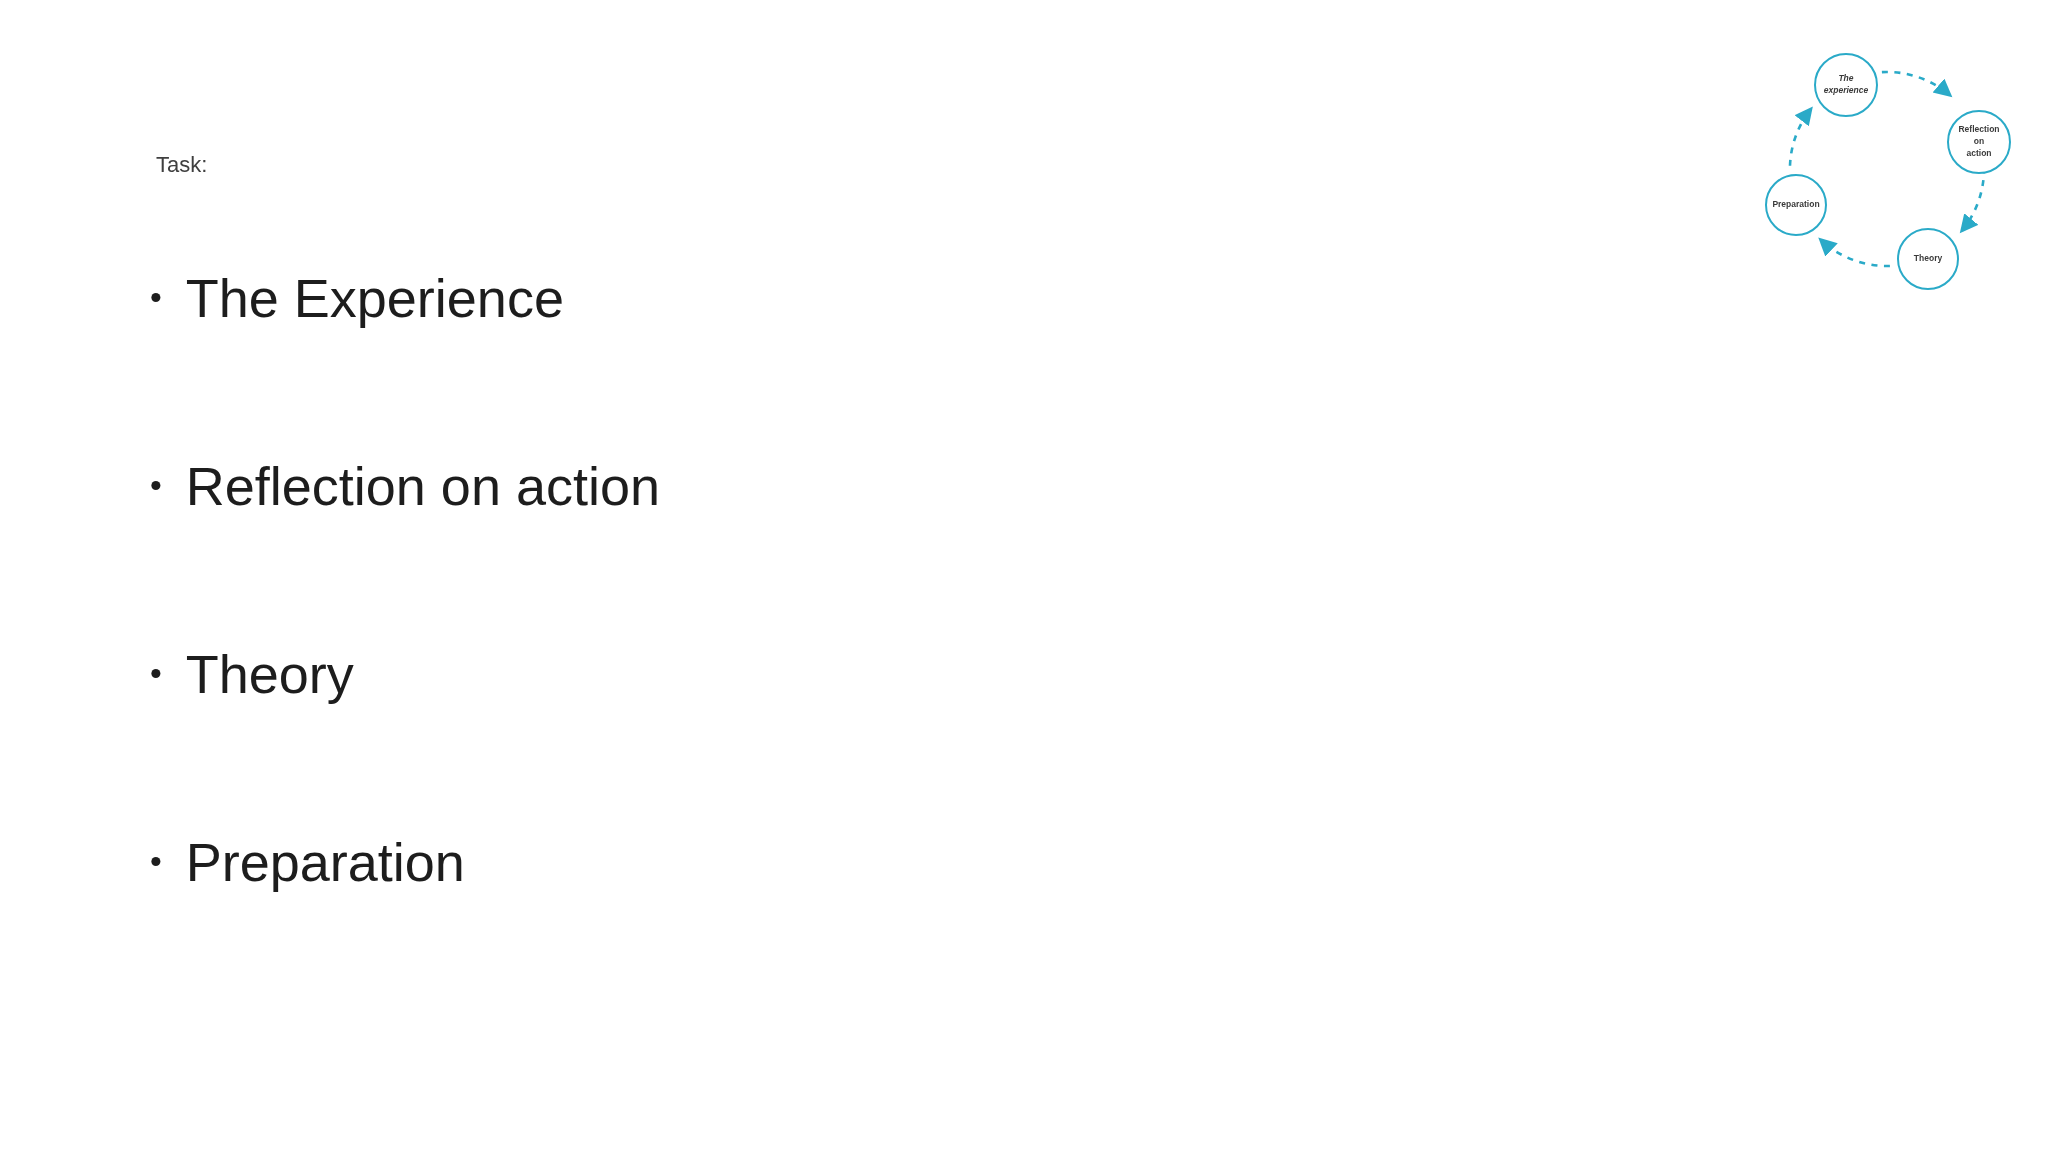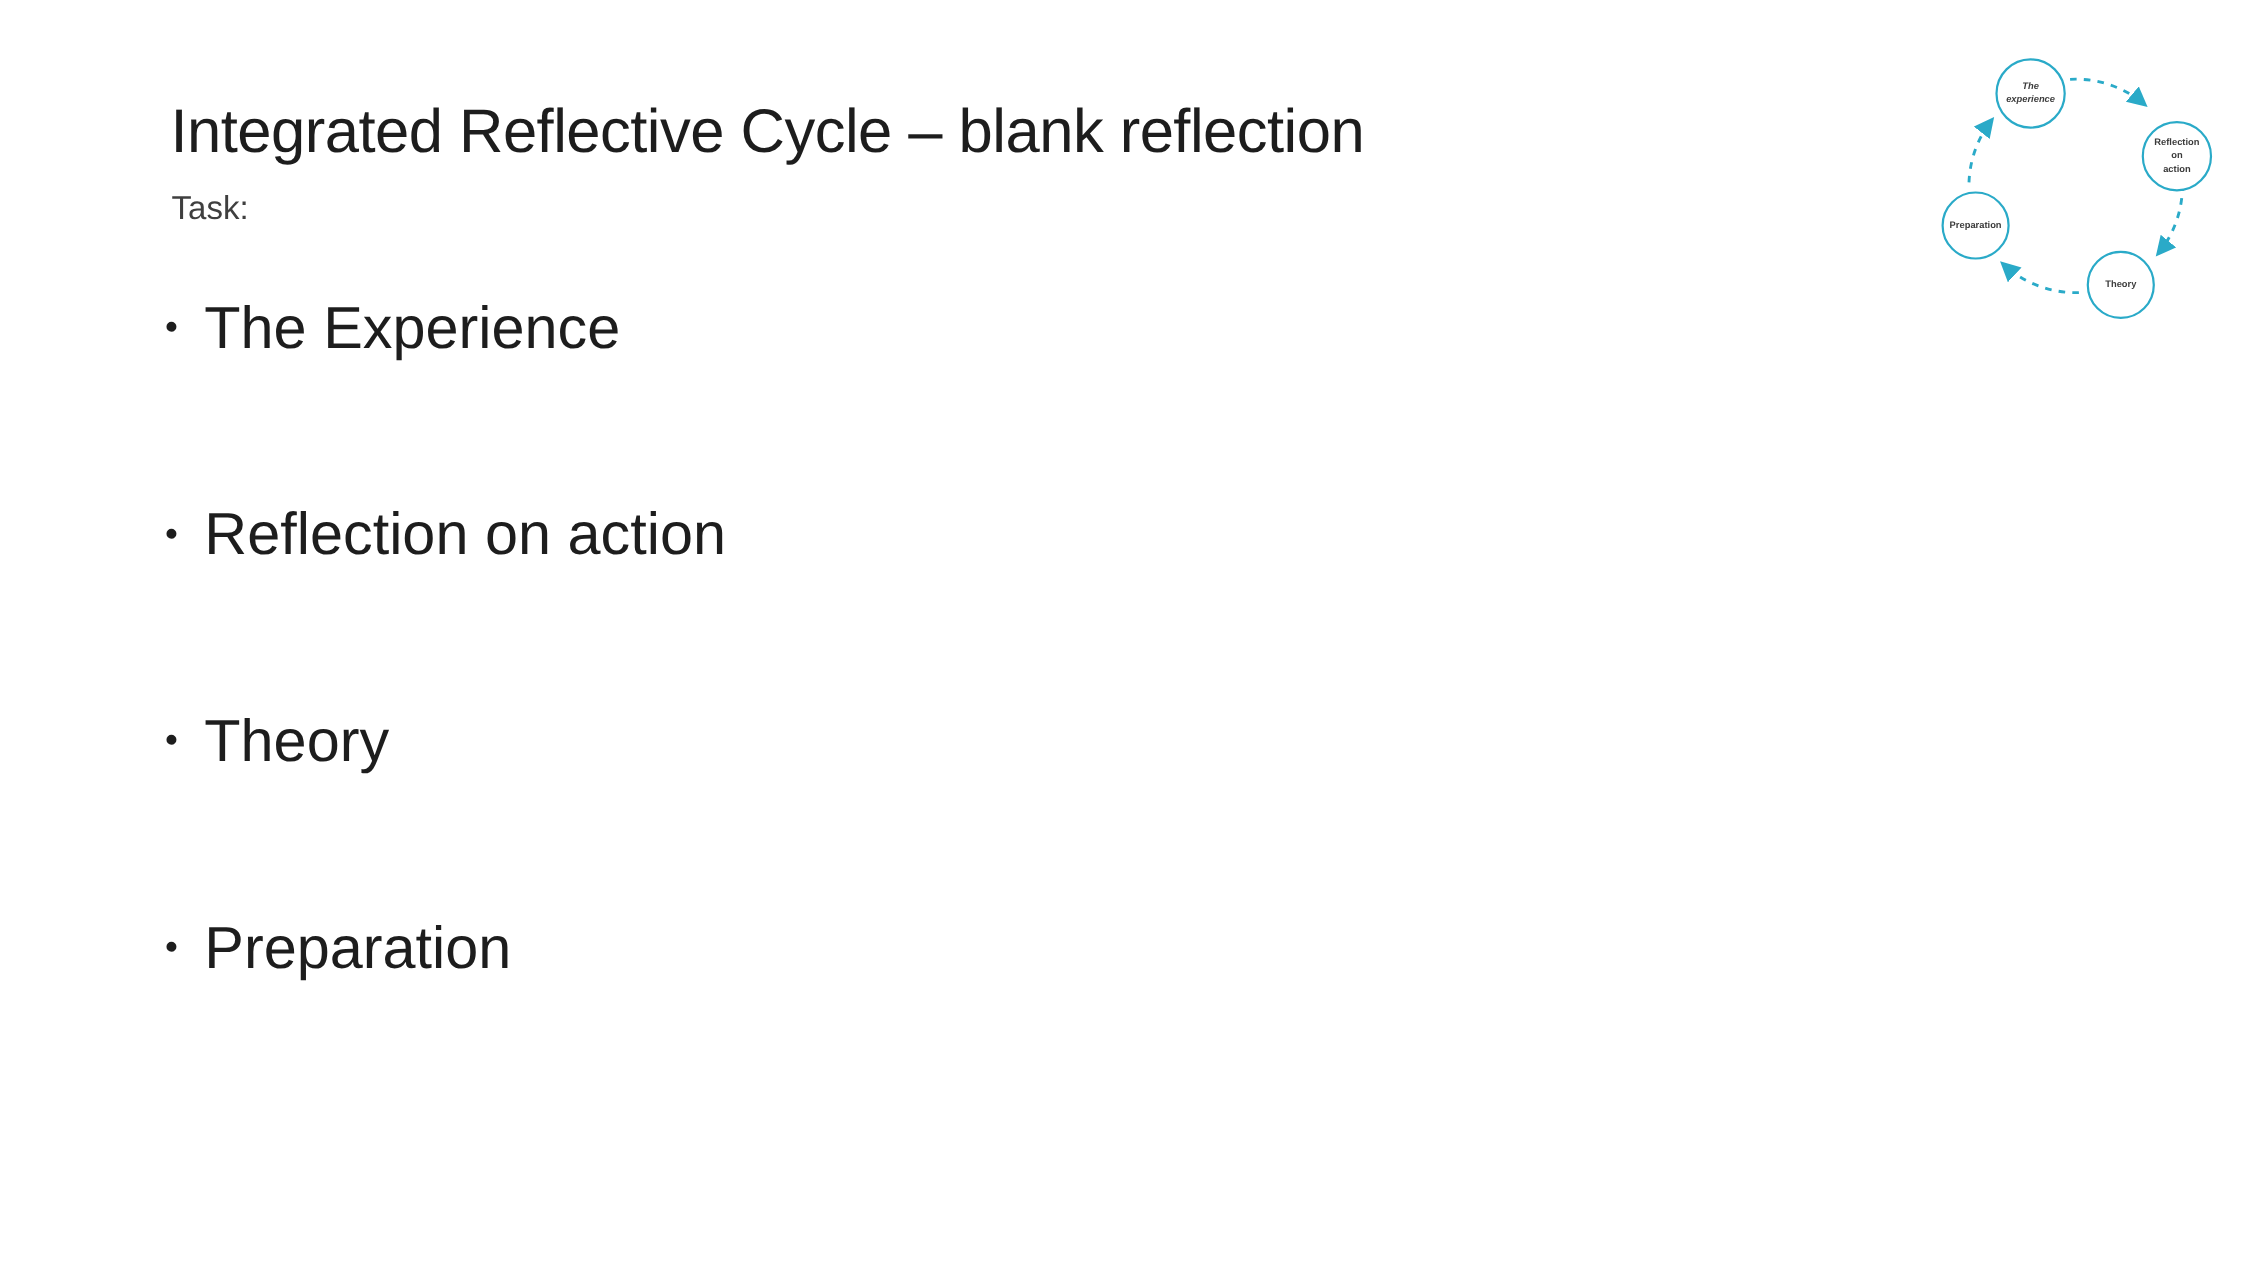"Integrated Reflective Cycle – blank" h1.title { html: <h1>Integrated Reflective Cycle – blank reflection</h1> -> none }
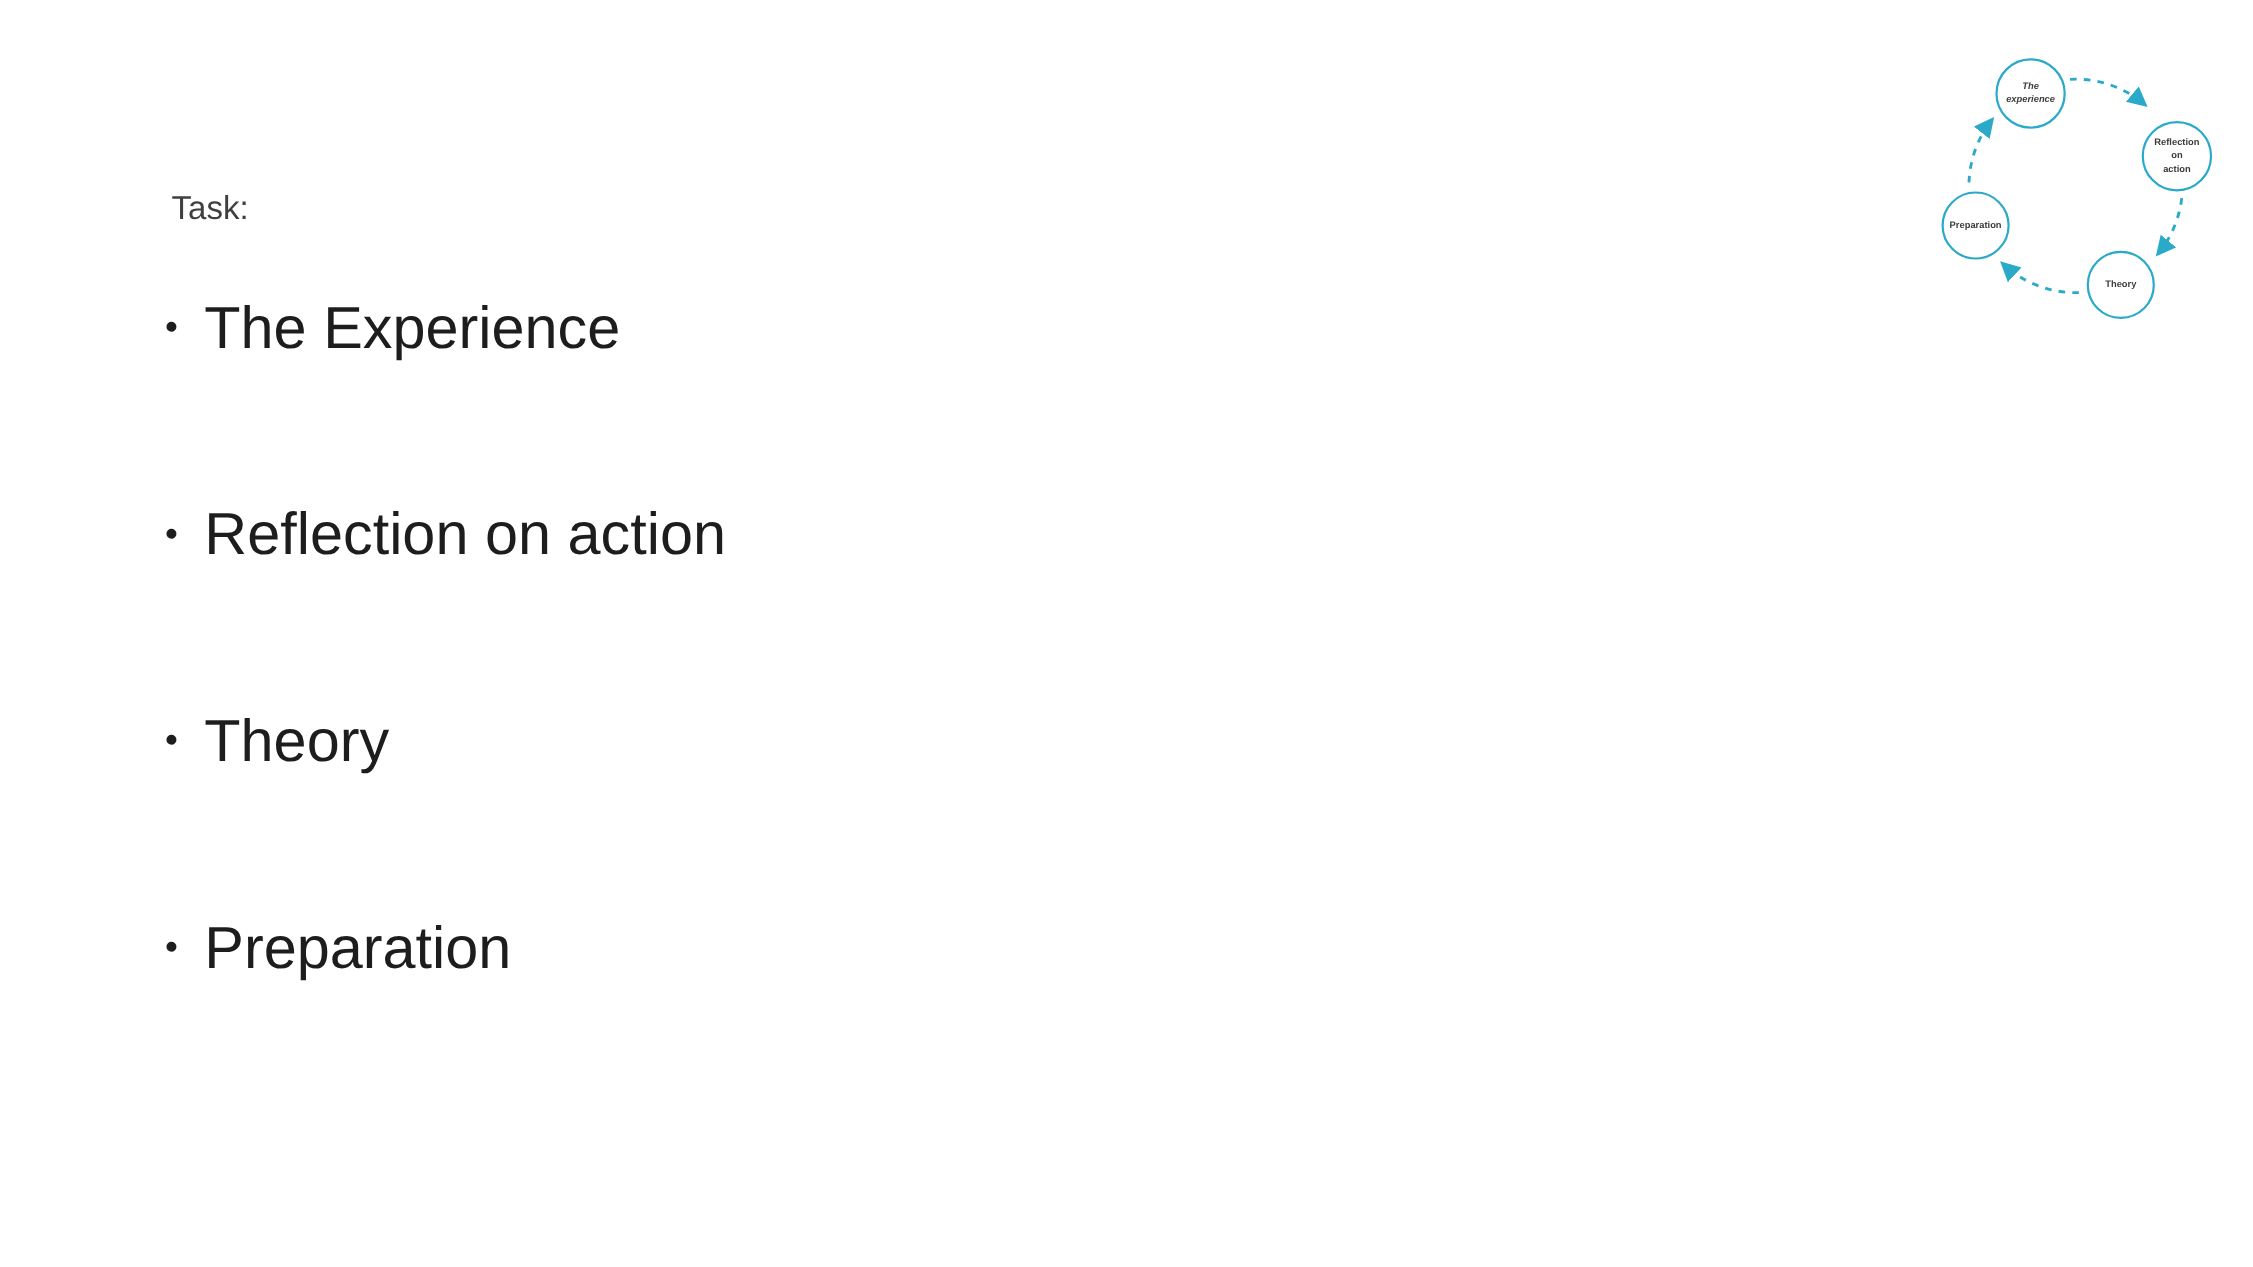"Task:" .subtitle { font-size: 30px -> 22px; top: 172px -> 152px }
